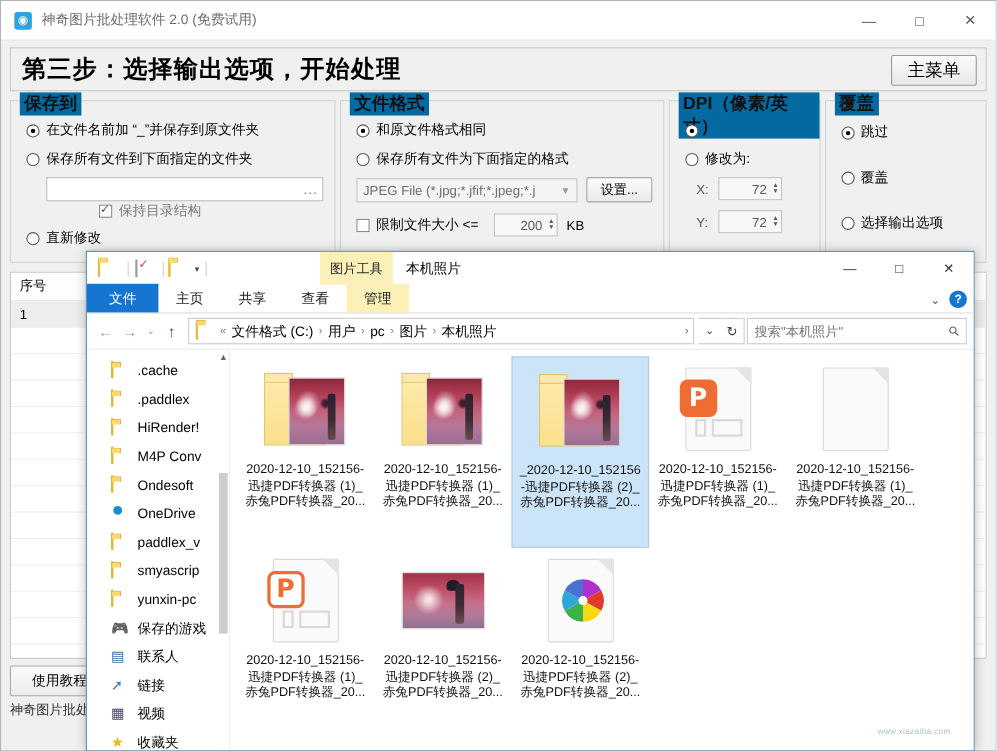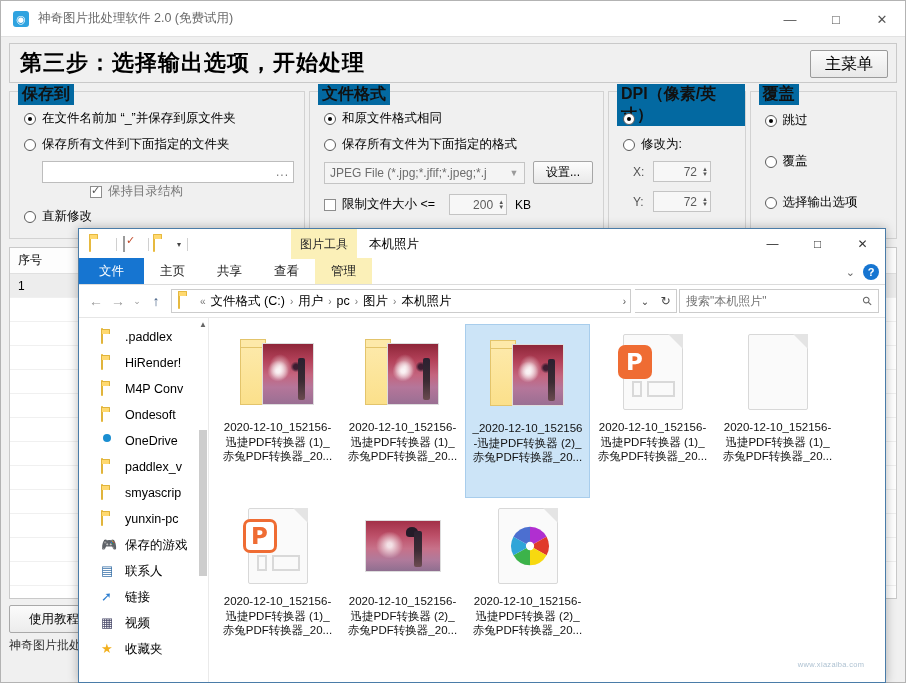".cache" div.navitem { html: none -> <div> <span><span></span></span> <span>.cache</span> </div> }
